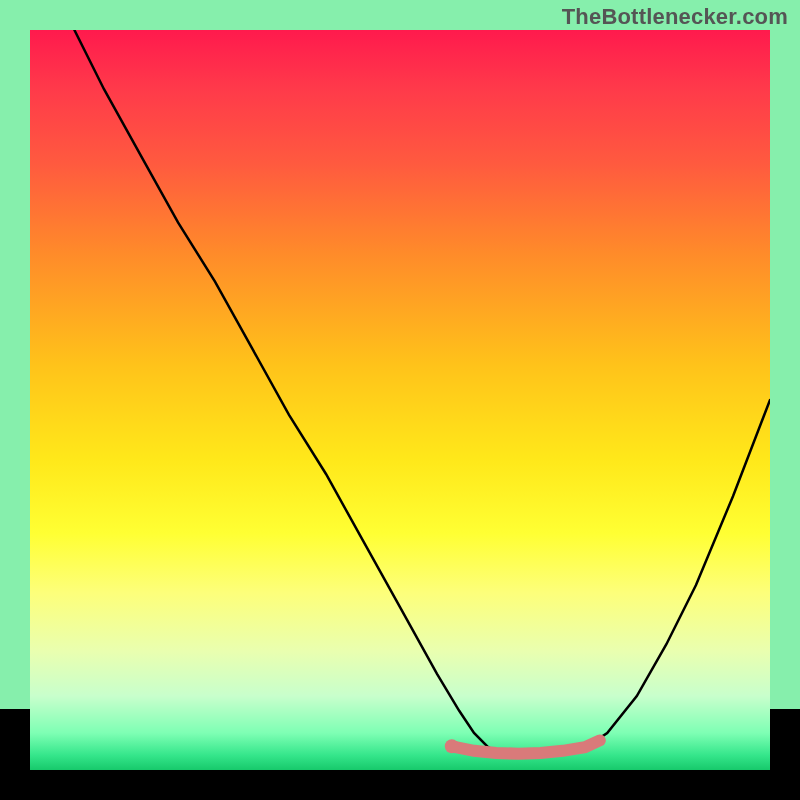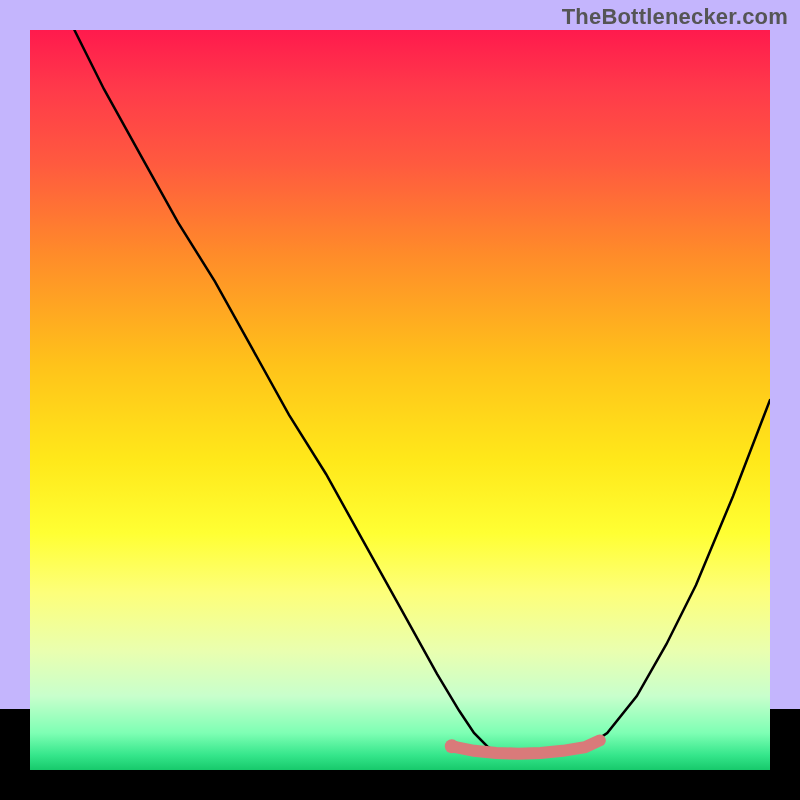"TheBottlenecker.com" .frame { background: #c4b5fd -> #86efac }
